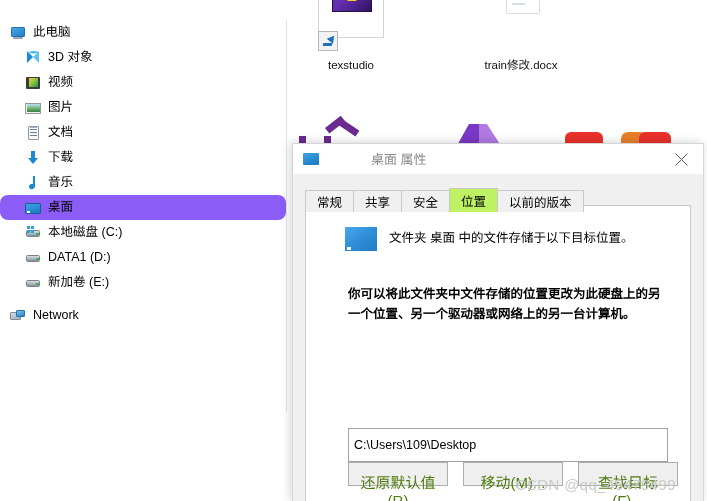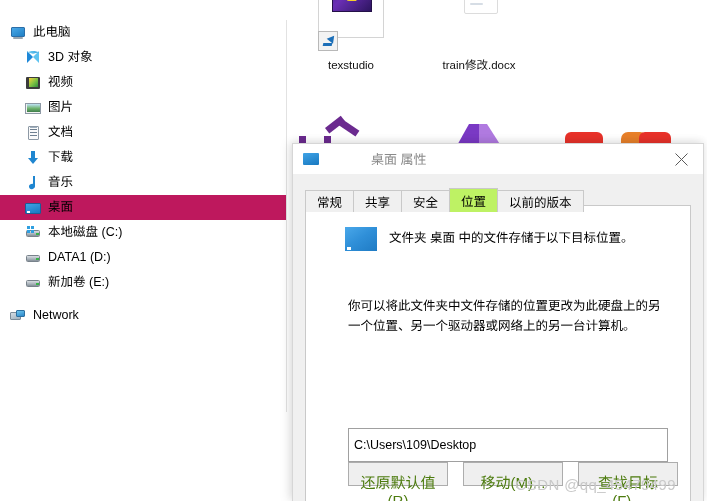"texstudio" .file-grid { gap: none -> 42px }
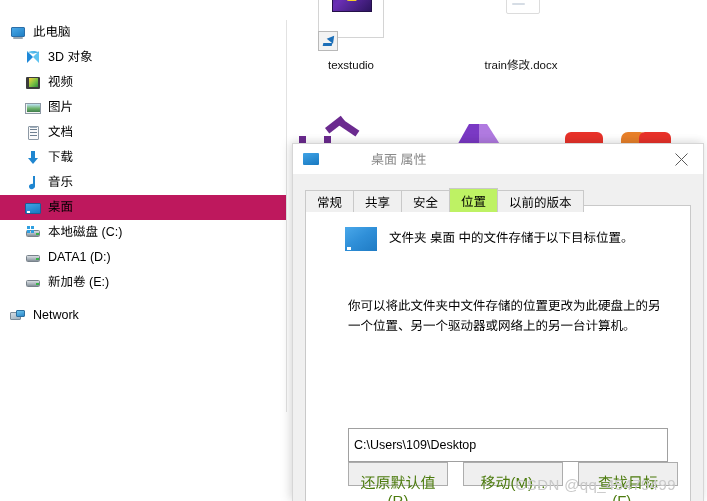"桌面" .tree-item.selected { background: #be185d -> #8b5cf6; border-radius: none -> 8px }
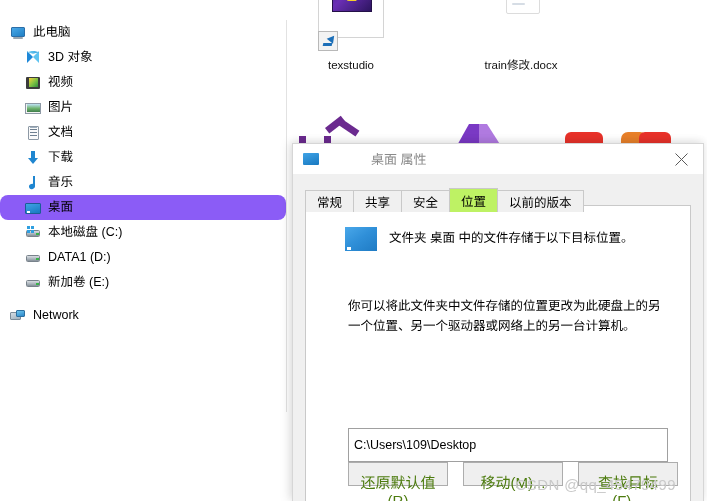"你可以将此文件夹中文件存储的位置更改为此硬盘上的另一个位置、另一个驱动器或网络上" .body-para { font-weight: none -> bold; margin: 44px 18px 0 42px -> 32px 18px 0 42px }
